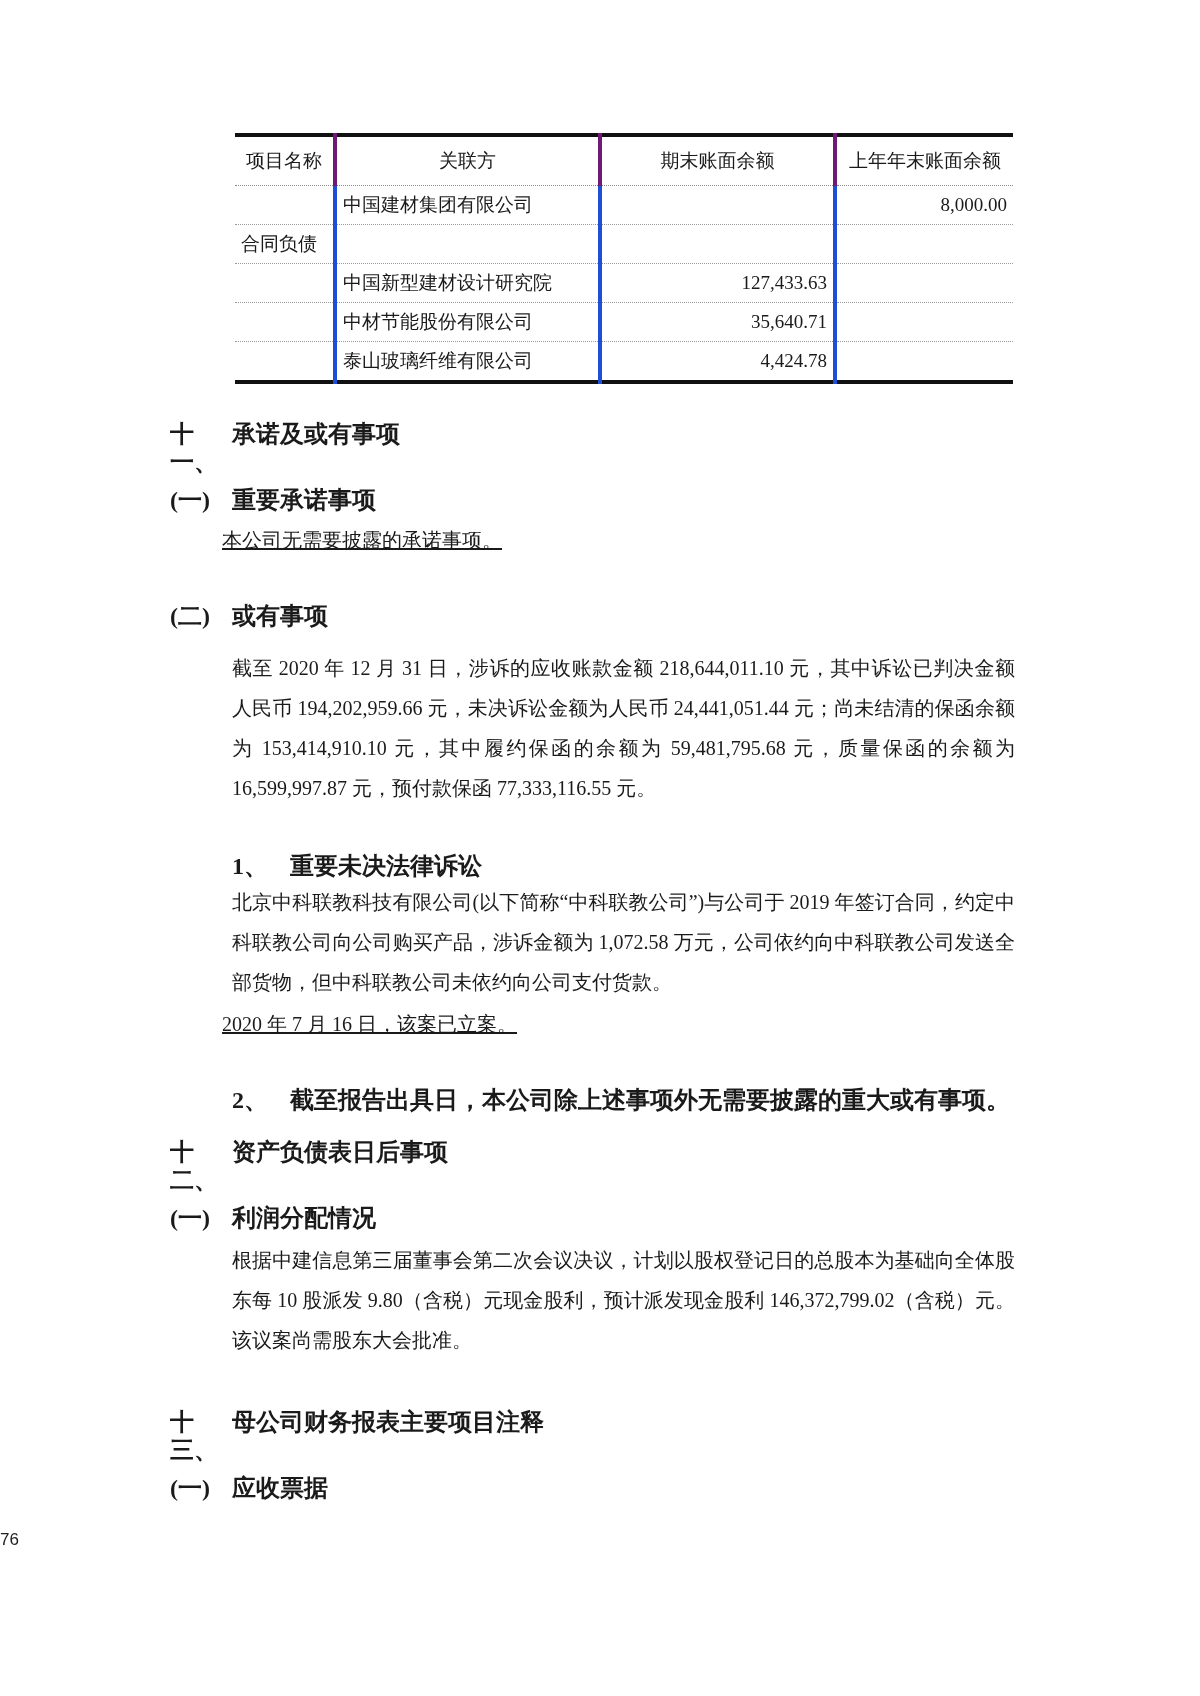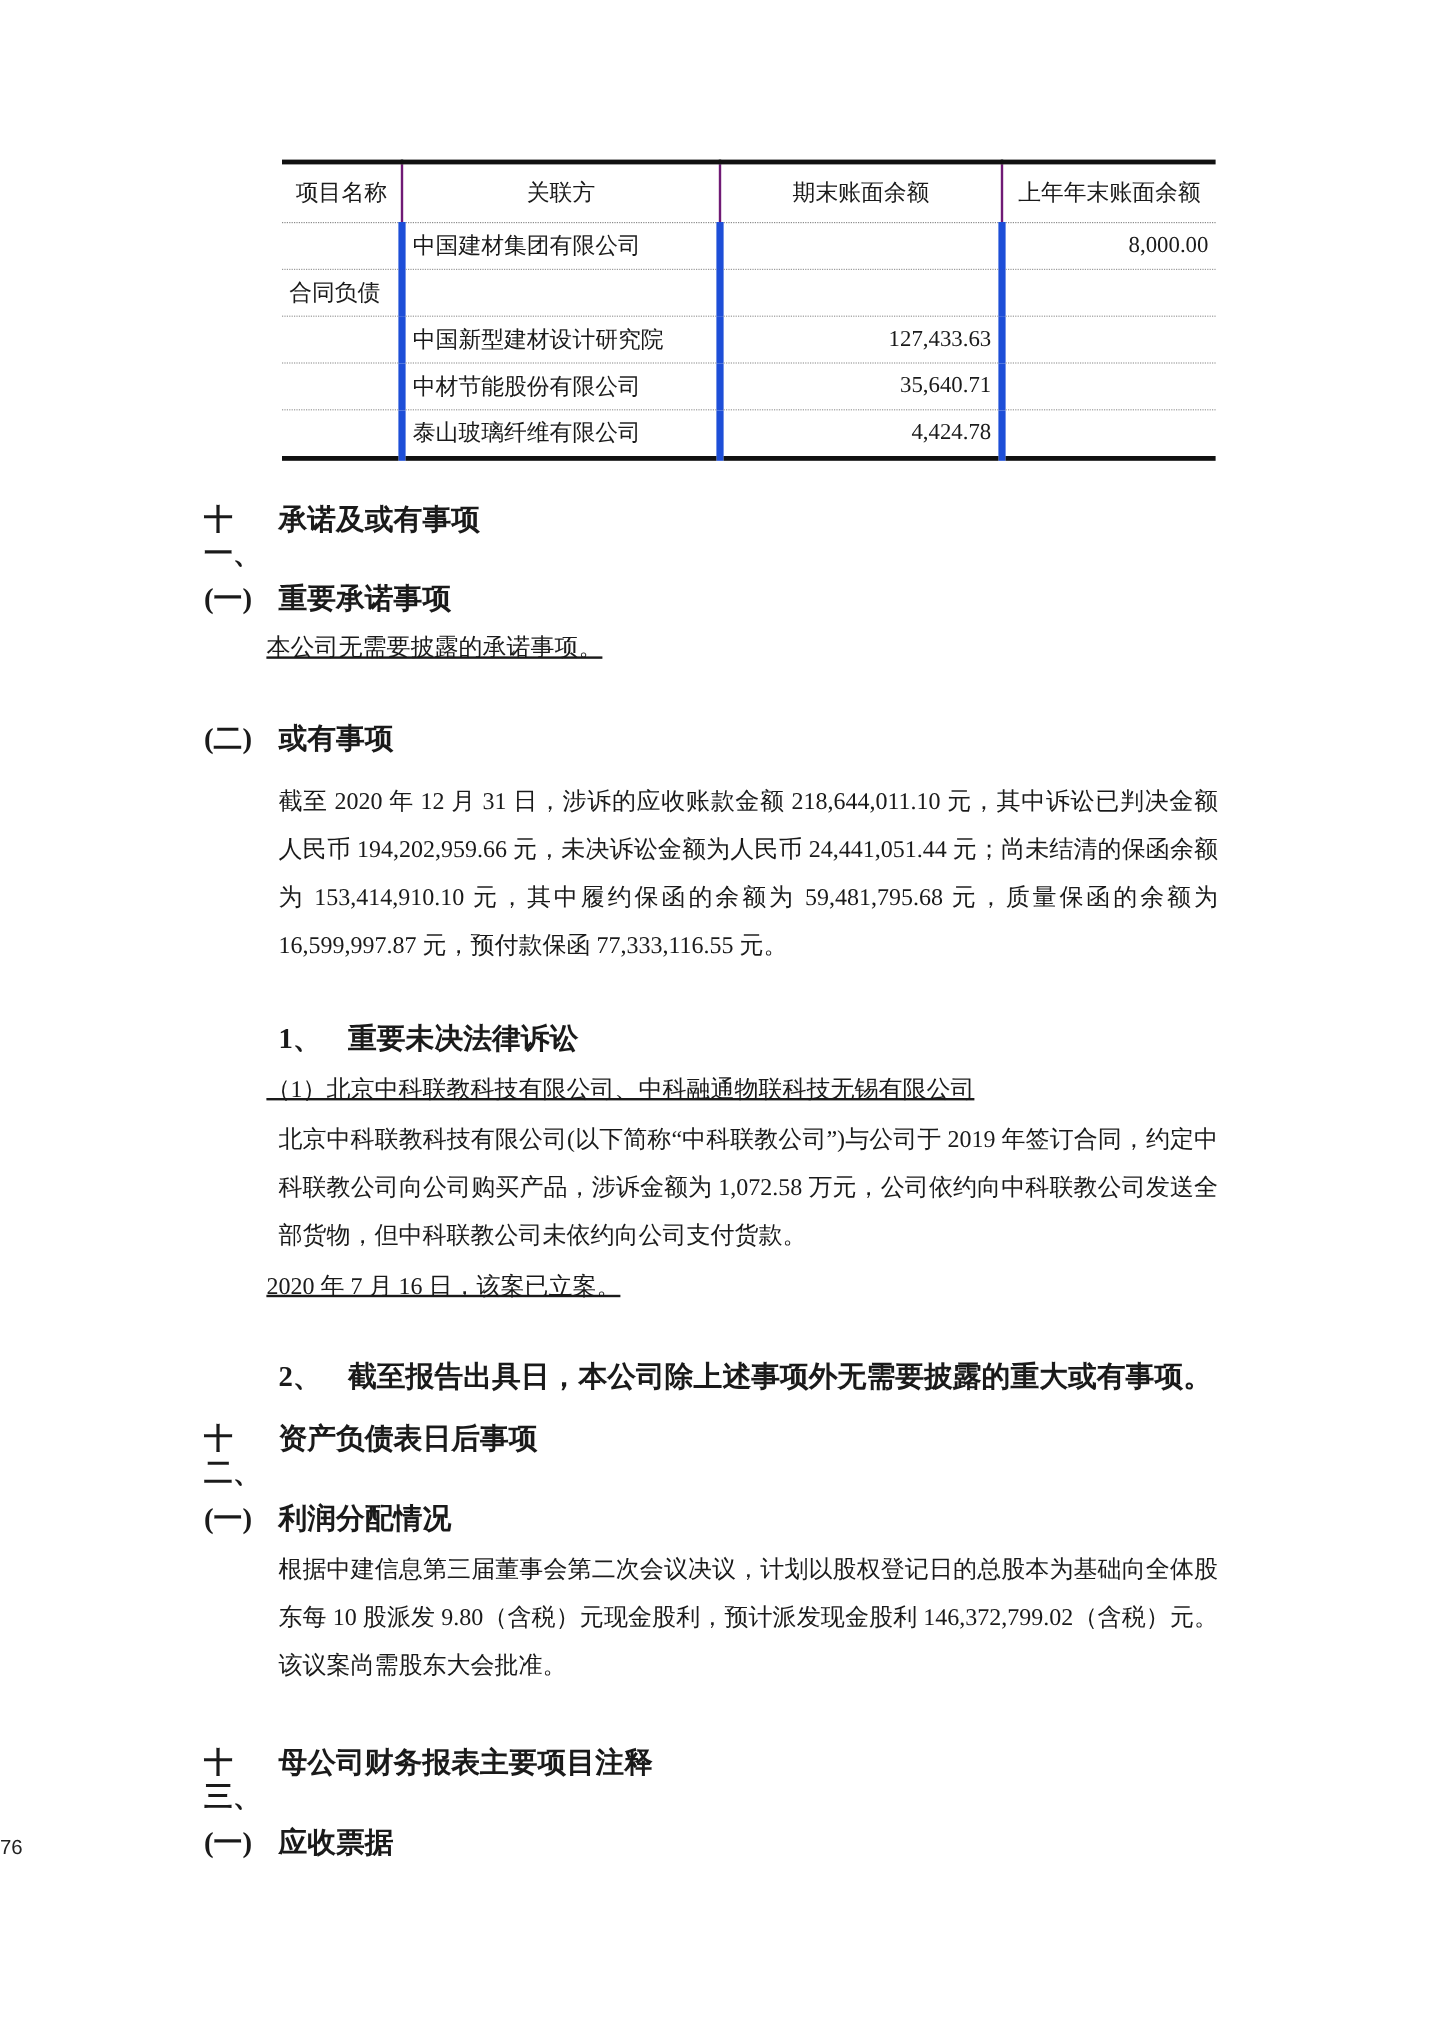"关联方" table.rel th { border-left: 2px solid #701a75 -> 4px solid #701a75 }
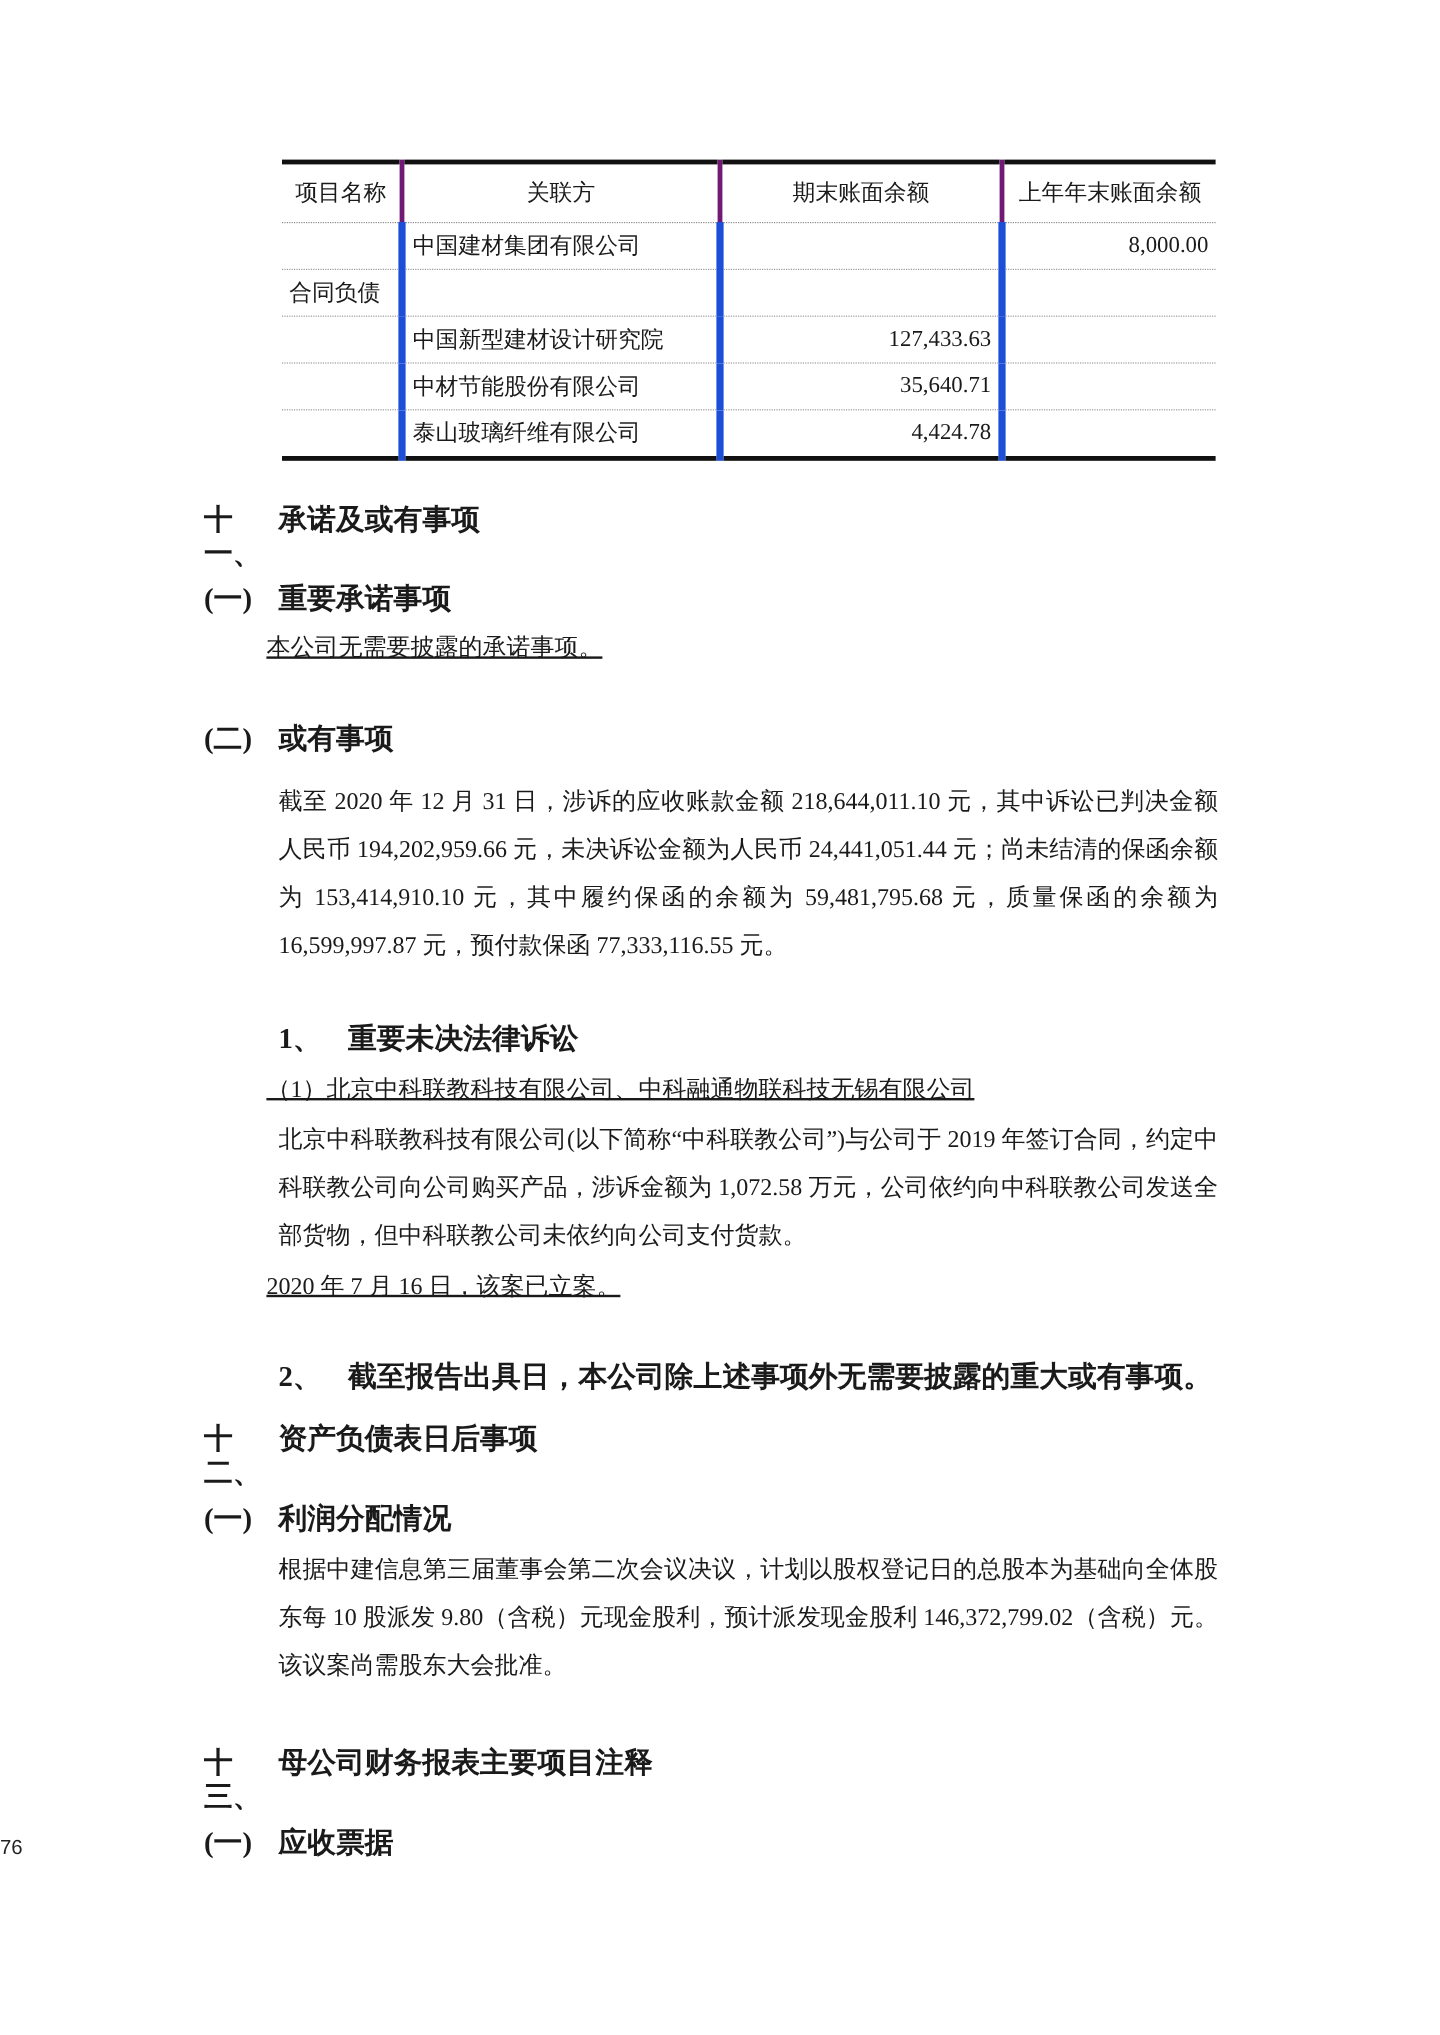"中国建材集团有限公司" table.rel td { border-left: 6px solid #1d4ed8 -> 4px solid #1d4ed8 }
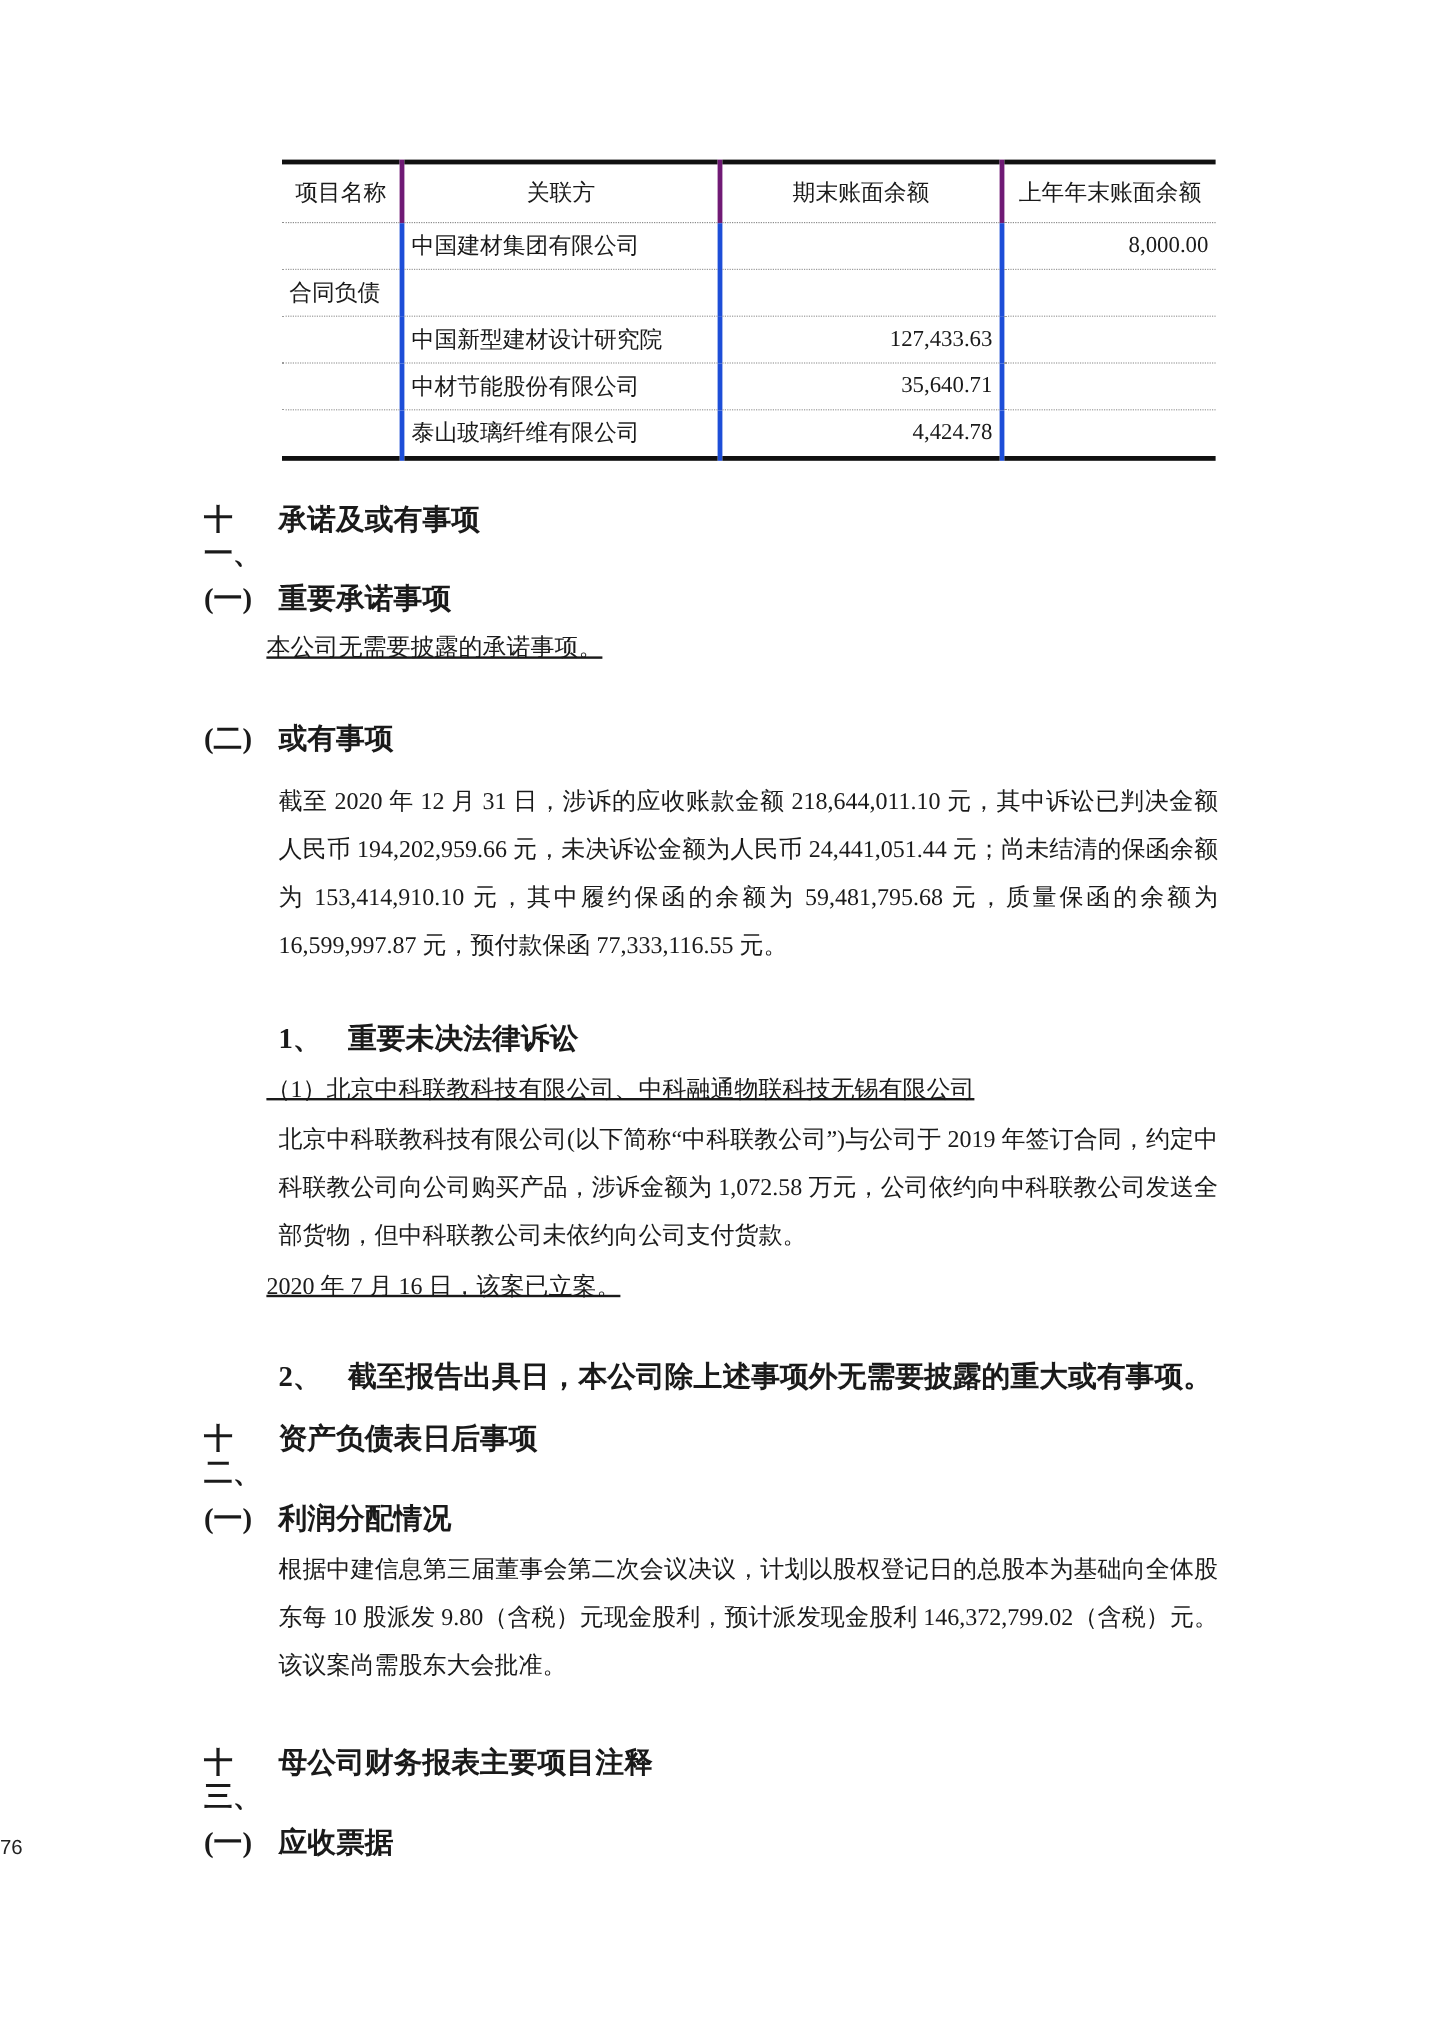"（1）北京中科联教科技有限公司、中科融通物联科技无锡有限公司" div.line { html: <div>（1）北京中科联教科技有限公司、中科融通物联科技无锡有限公司</div> -> none }
